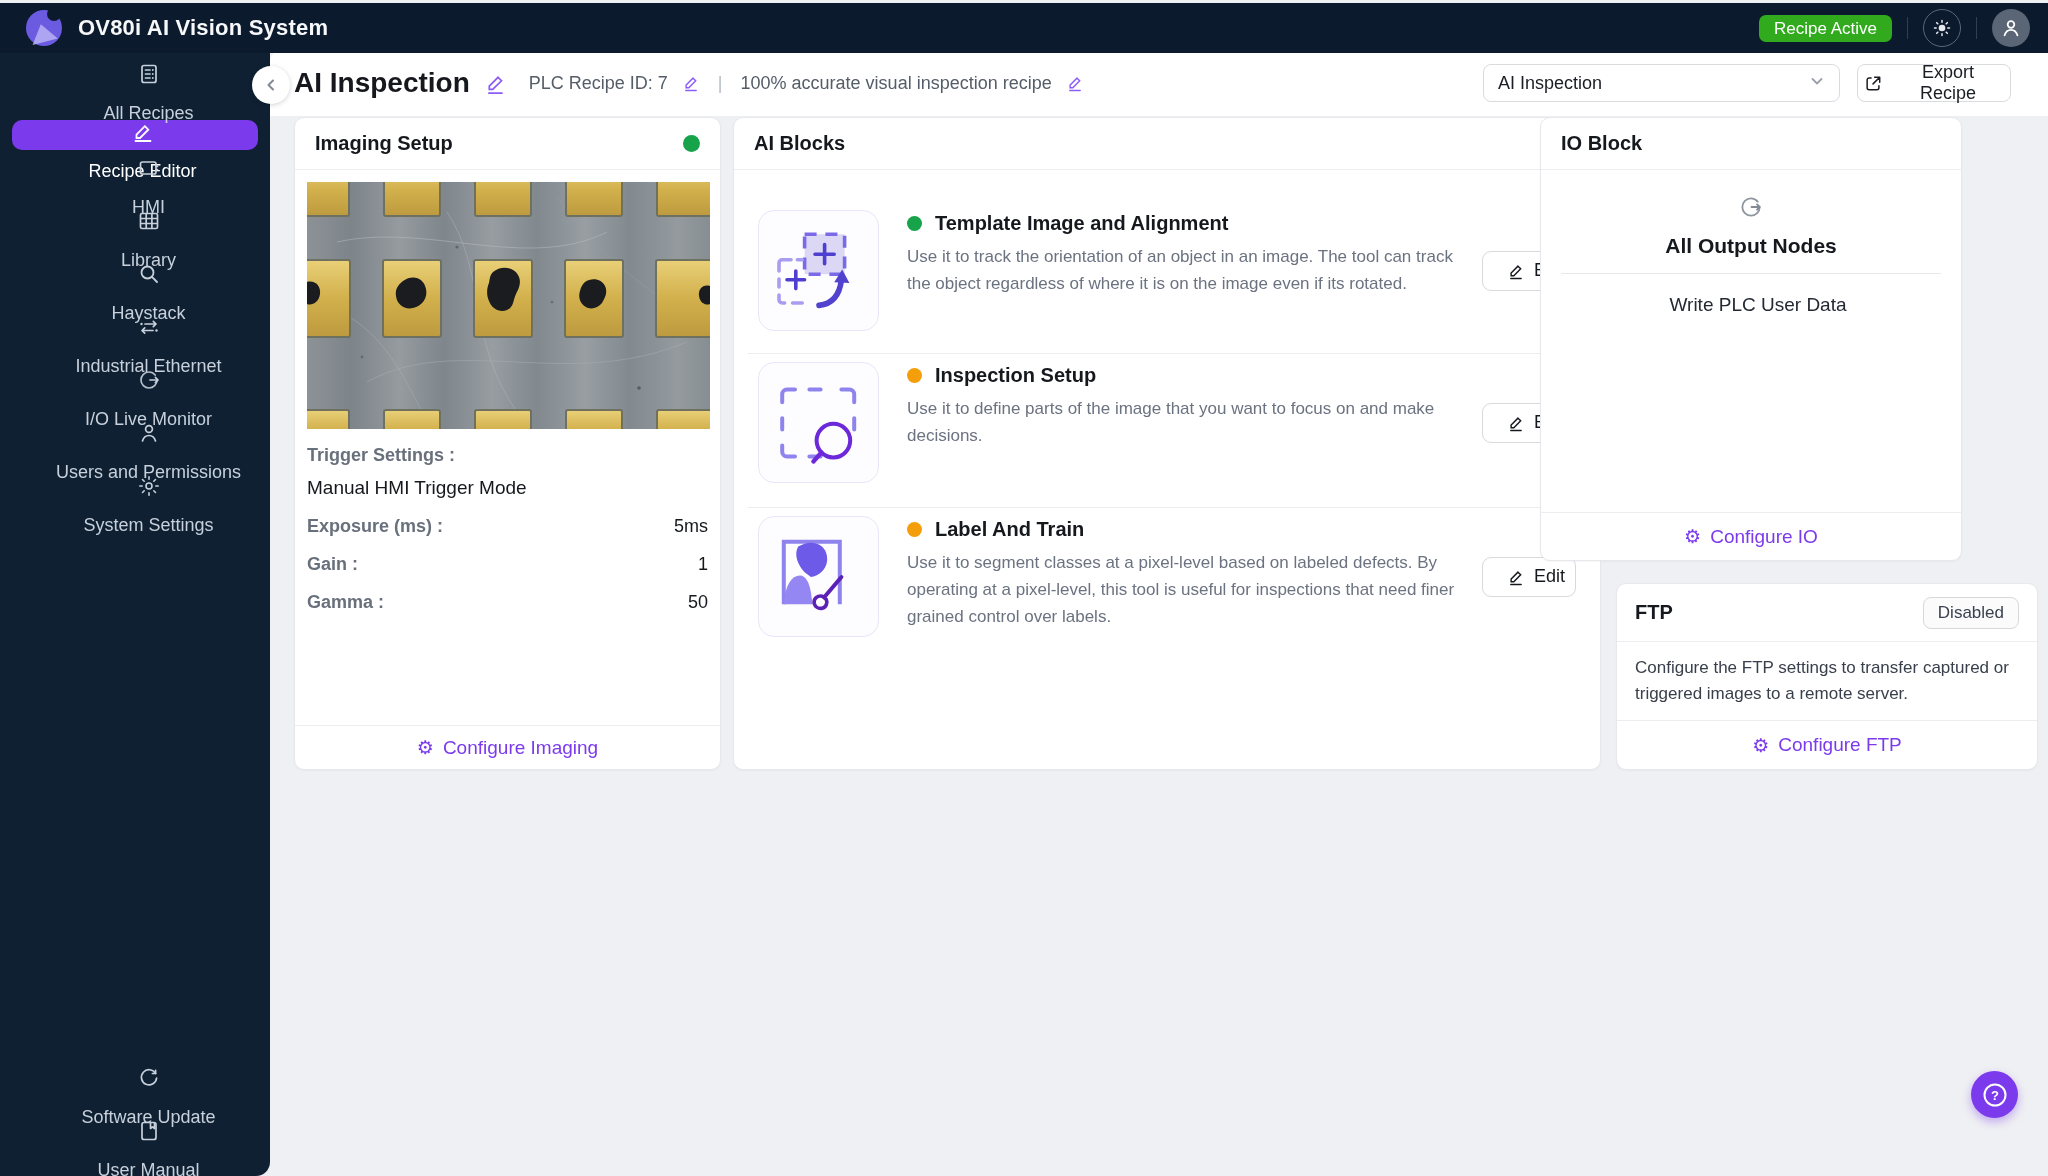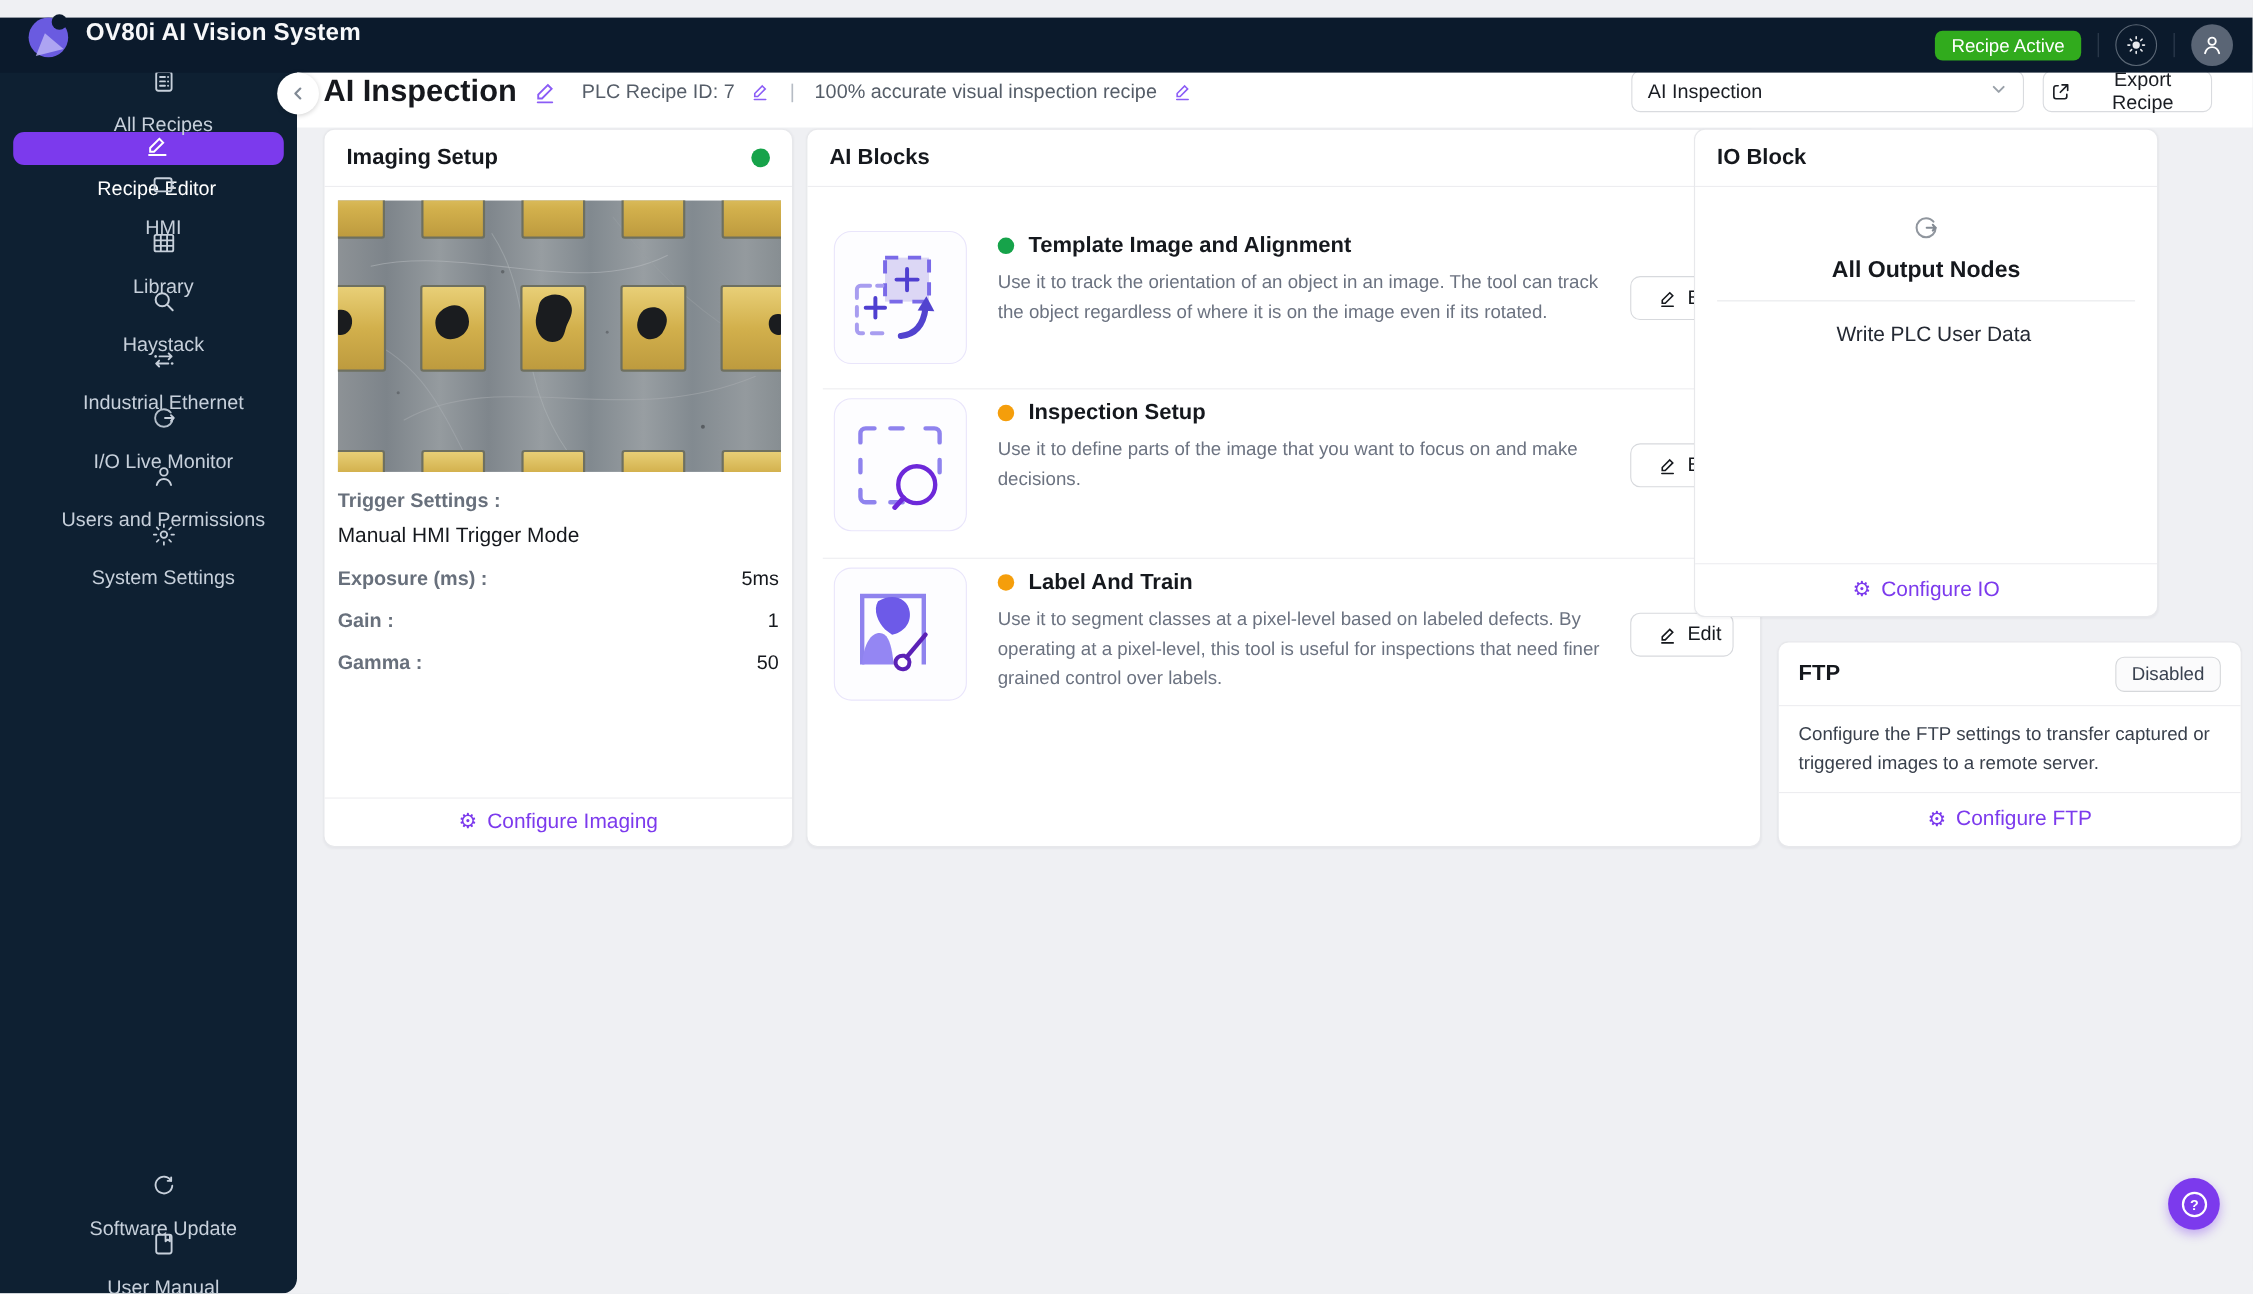"OV80i AI Vision System" .topbar { align-items: none -> center; top: 16px -> 3px }
